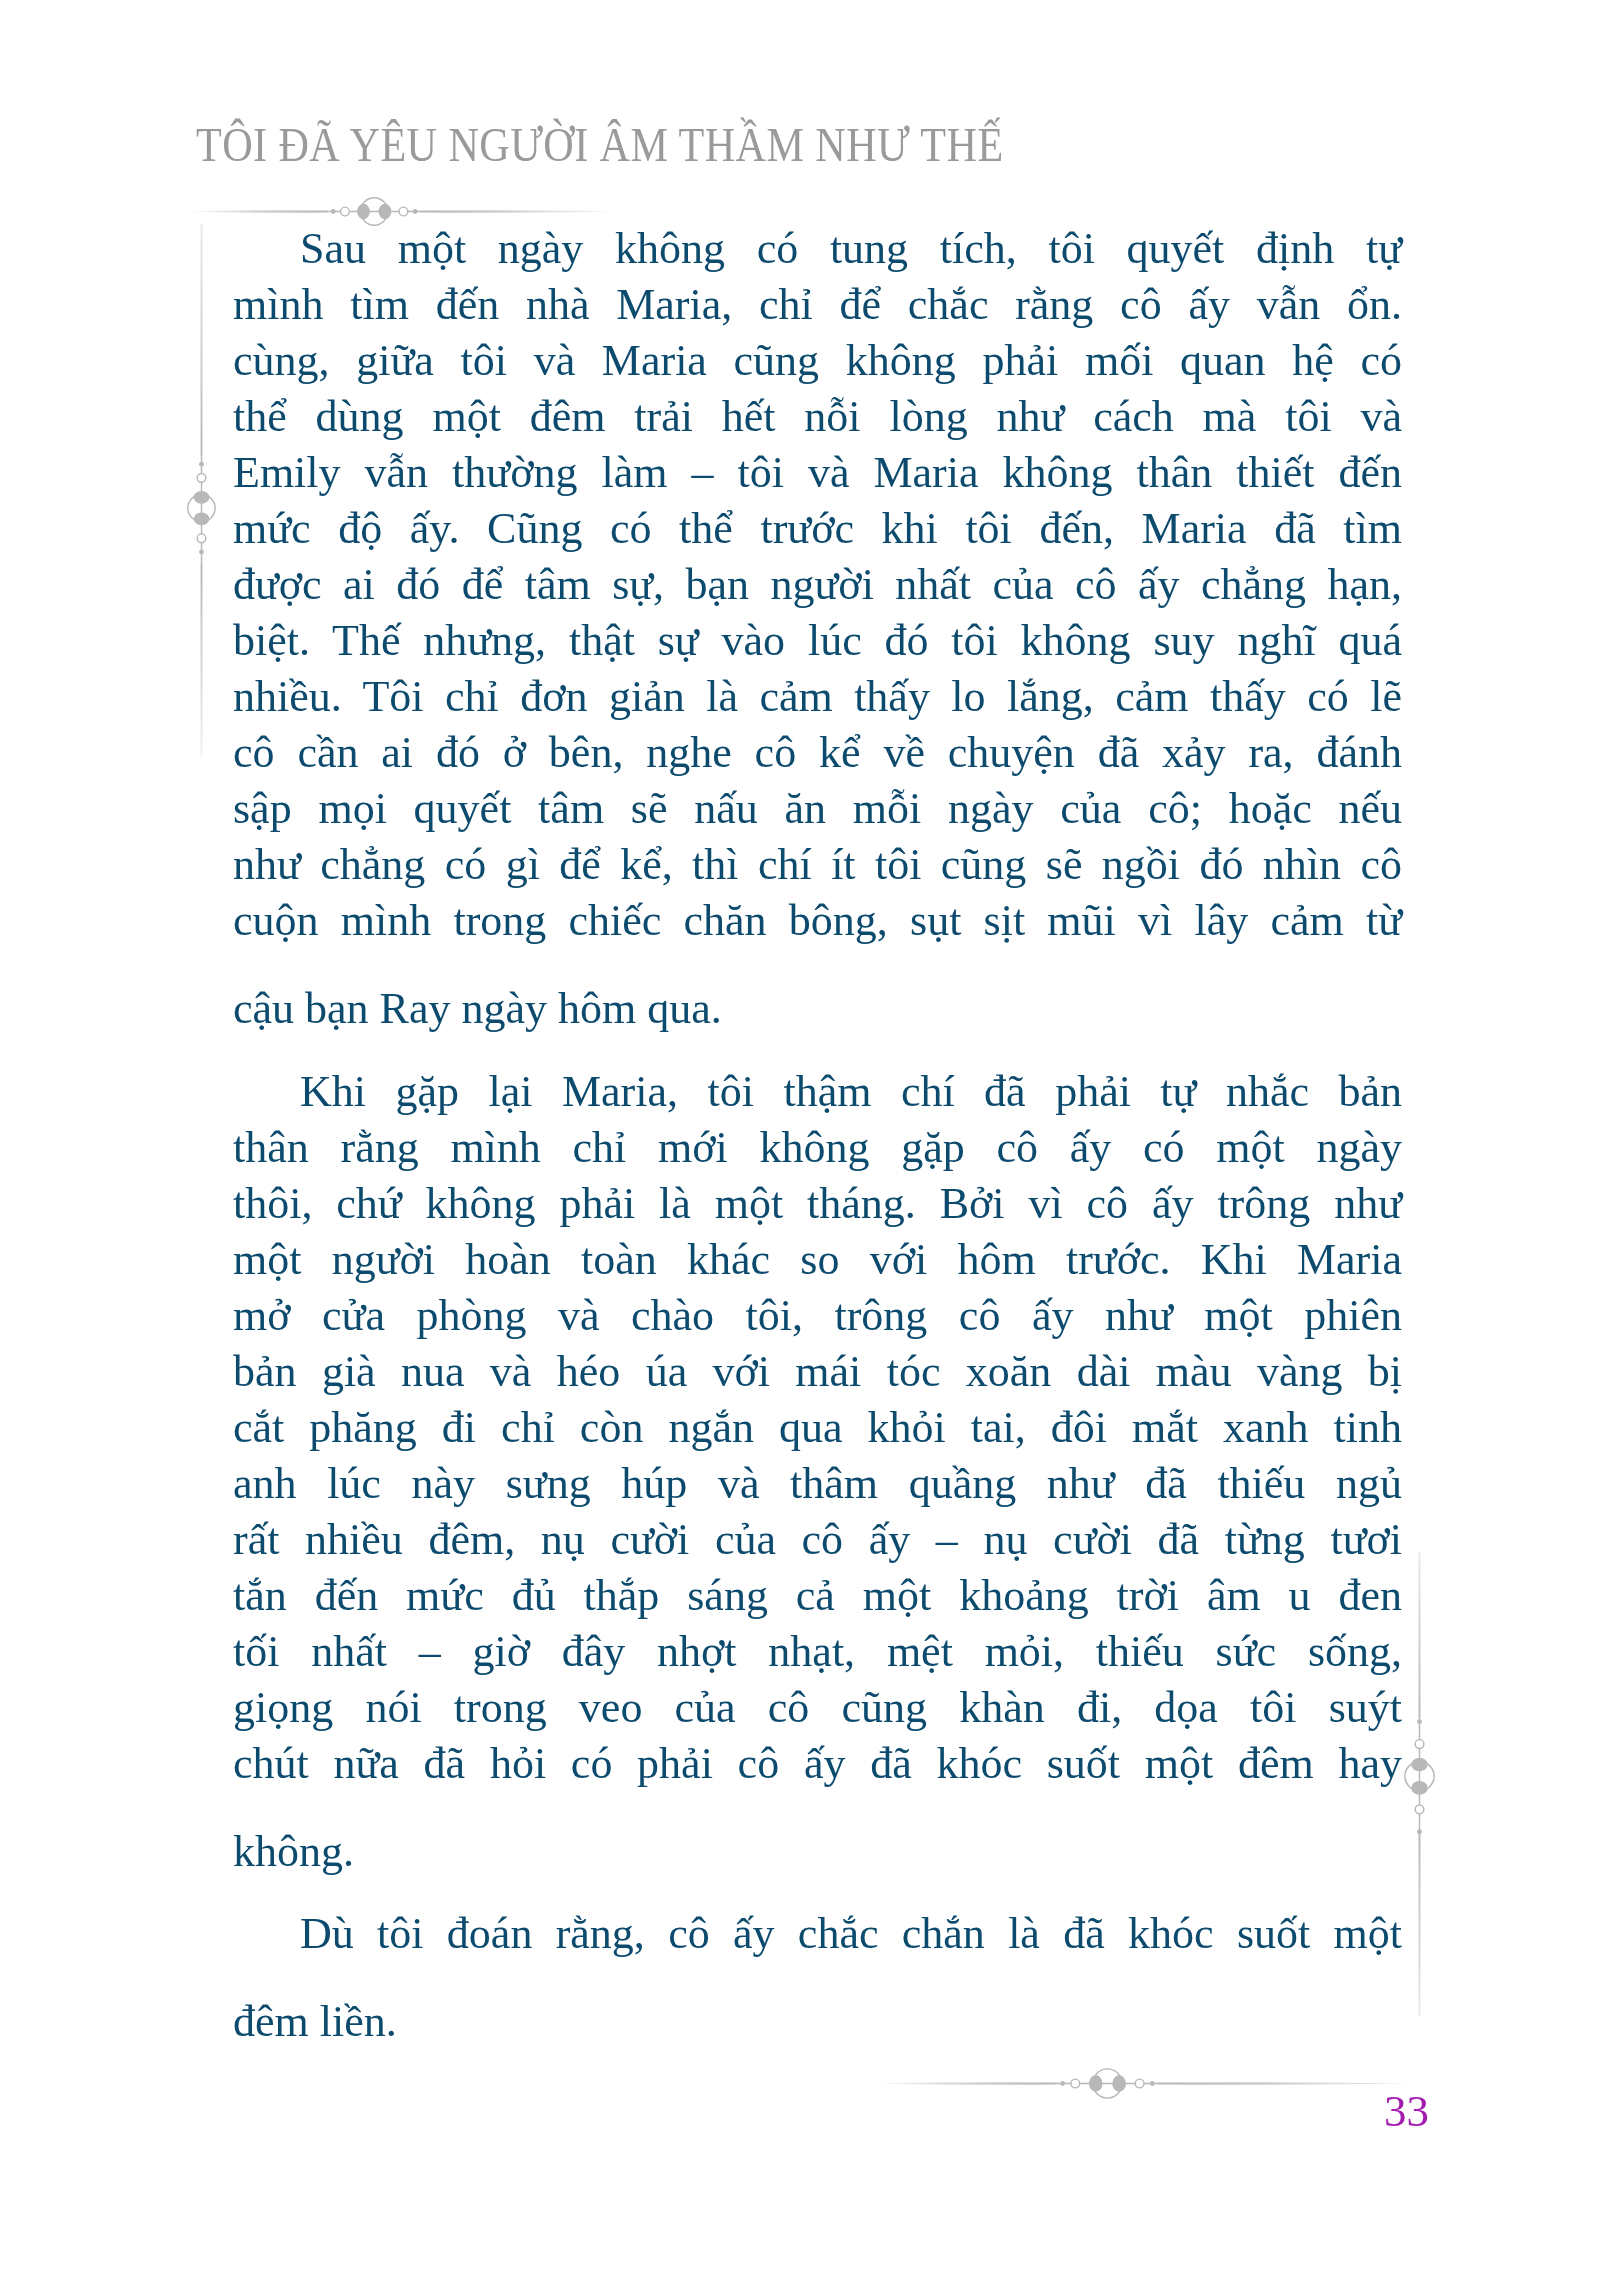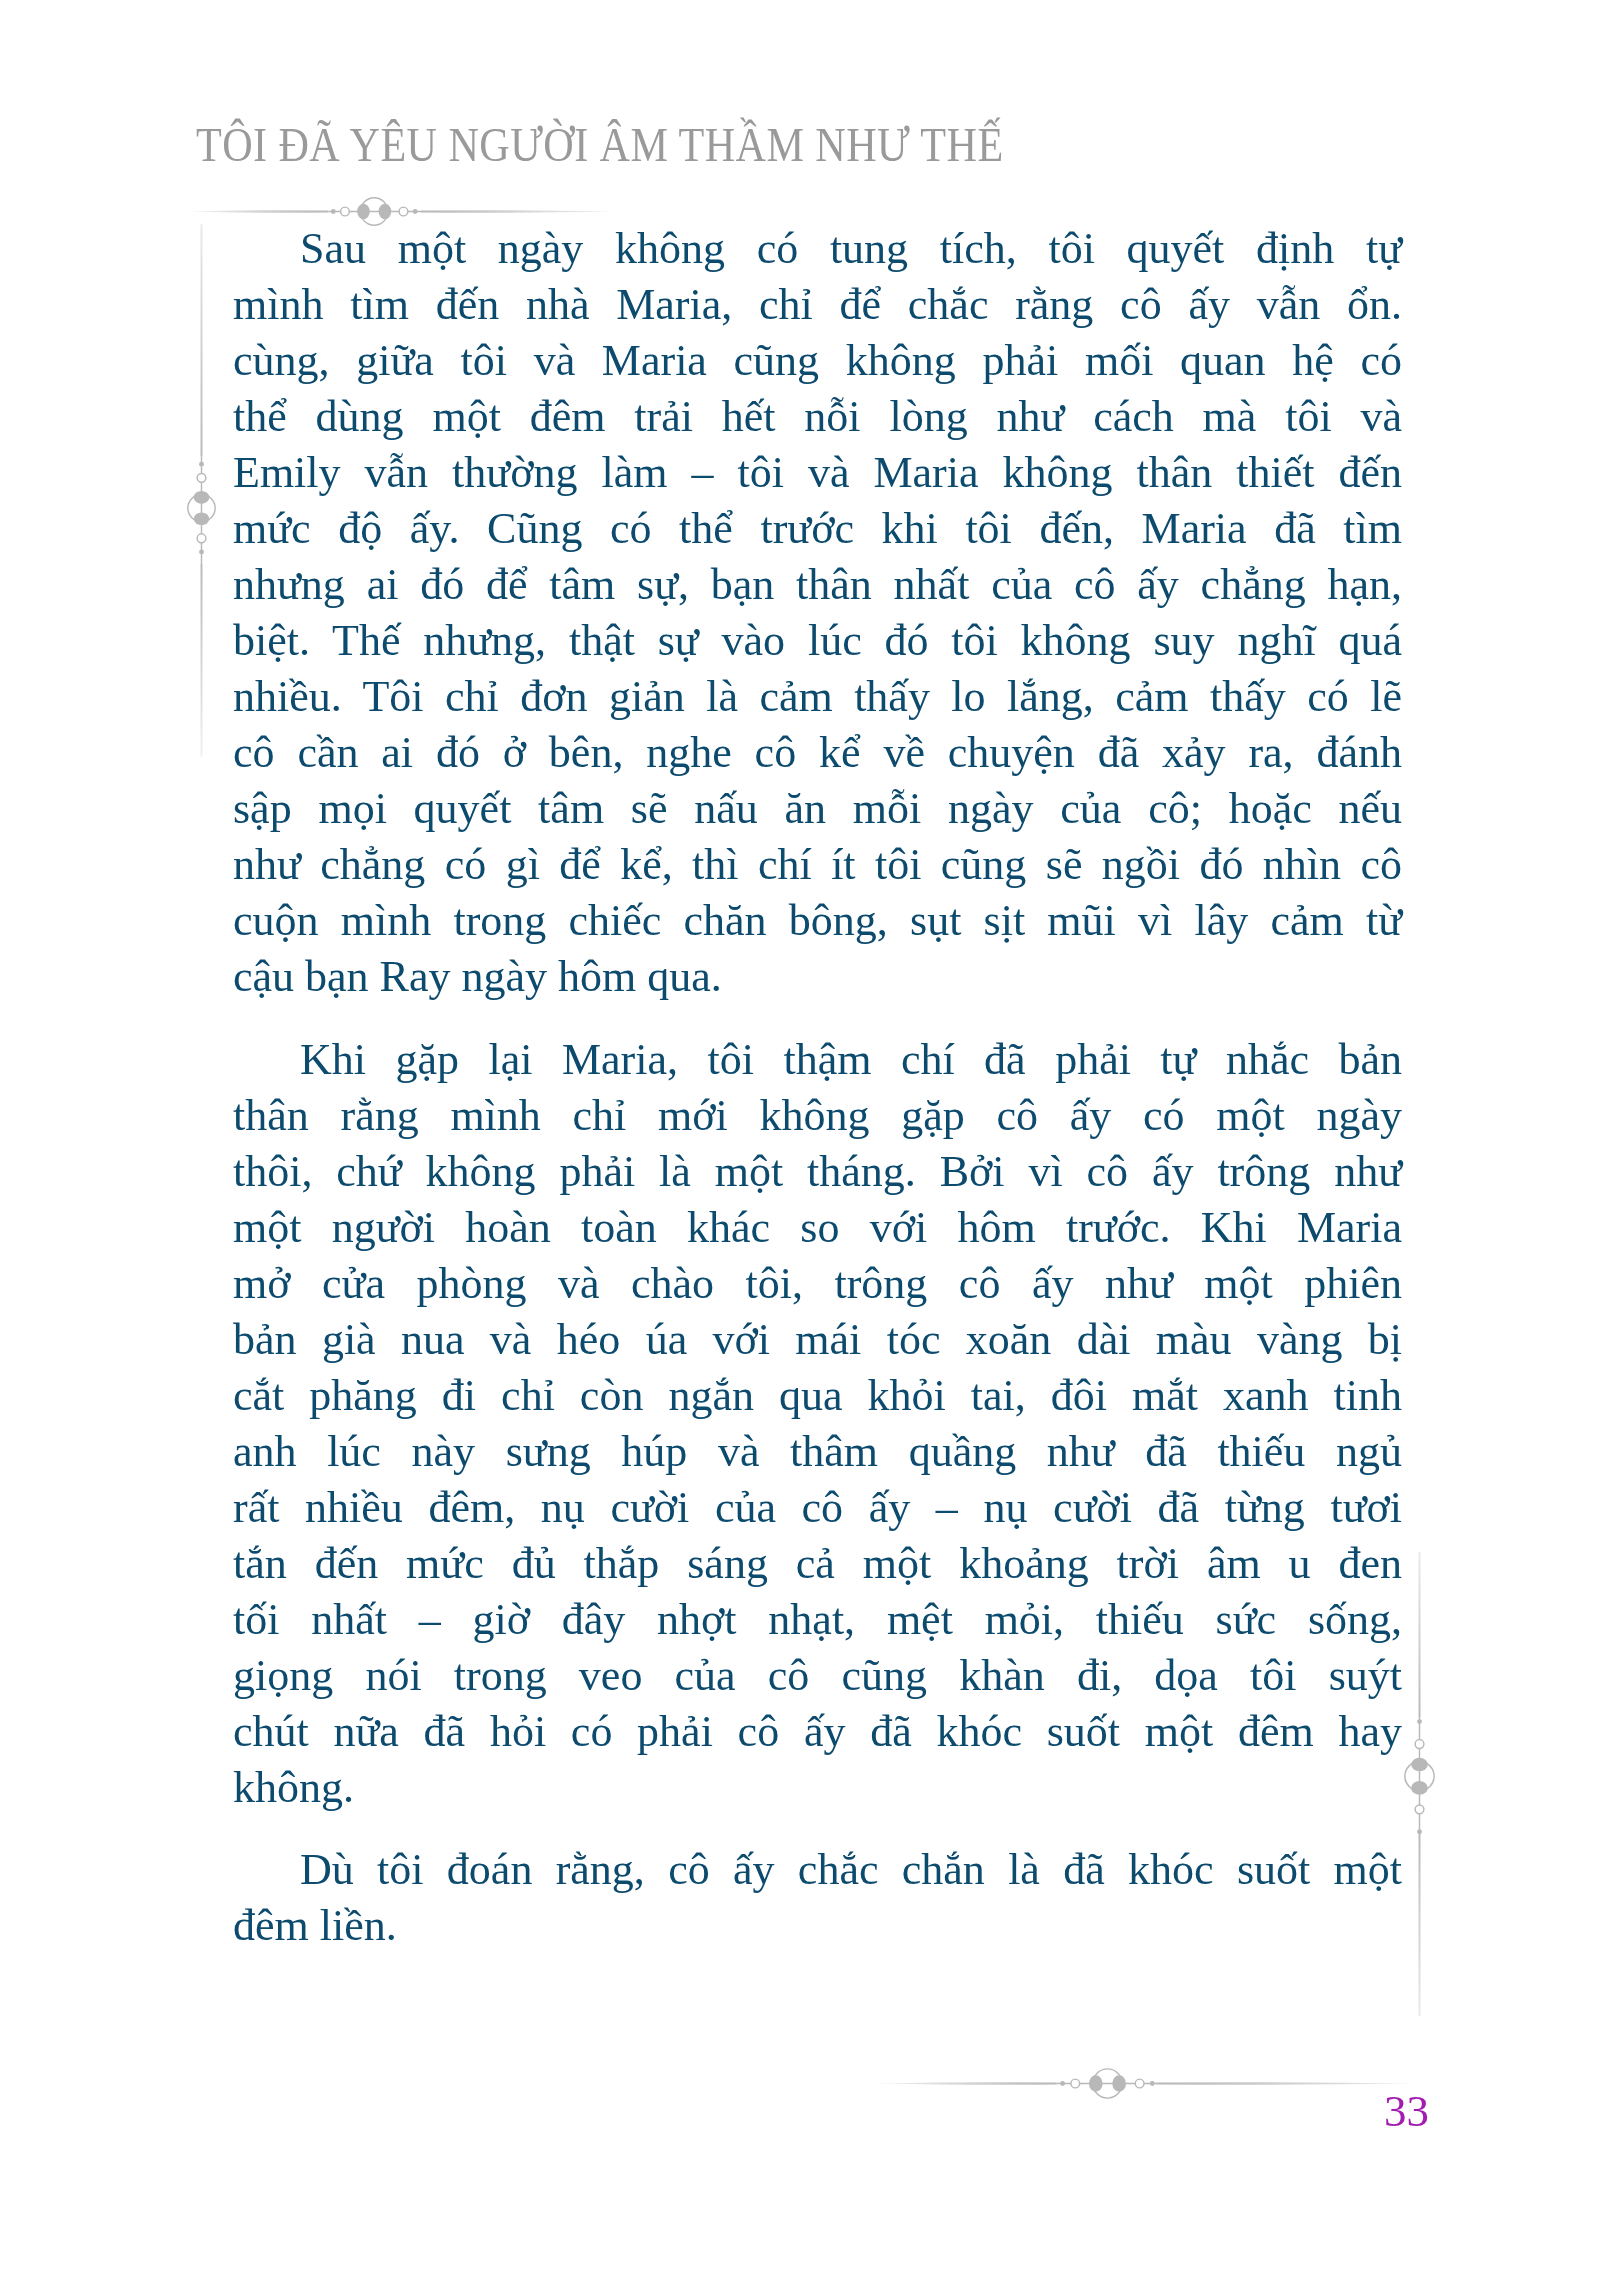"nhưng ai đó để tâm" span.line { text: nhưng ai đó để tâm sự, bạn thân -> được ai đó để tâm sự, bạn người }
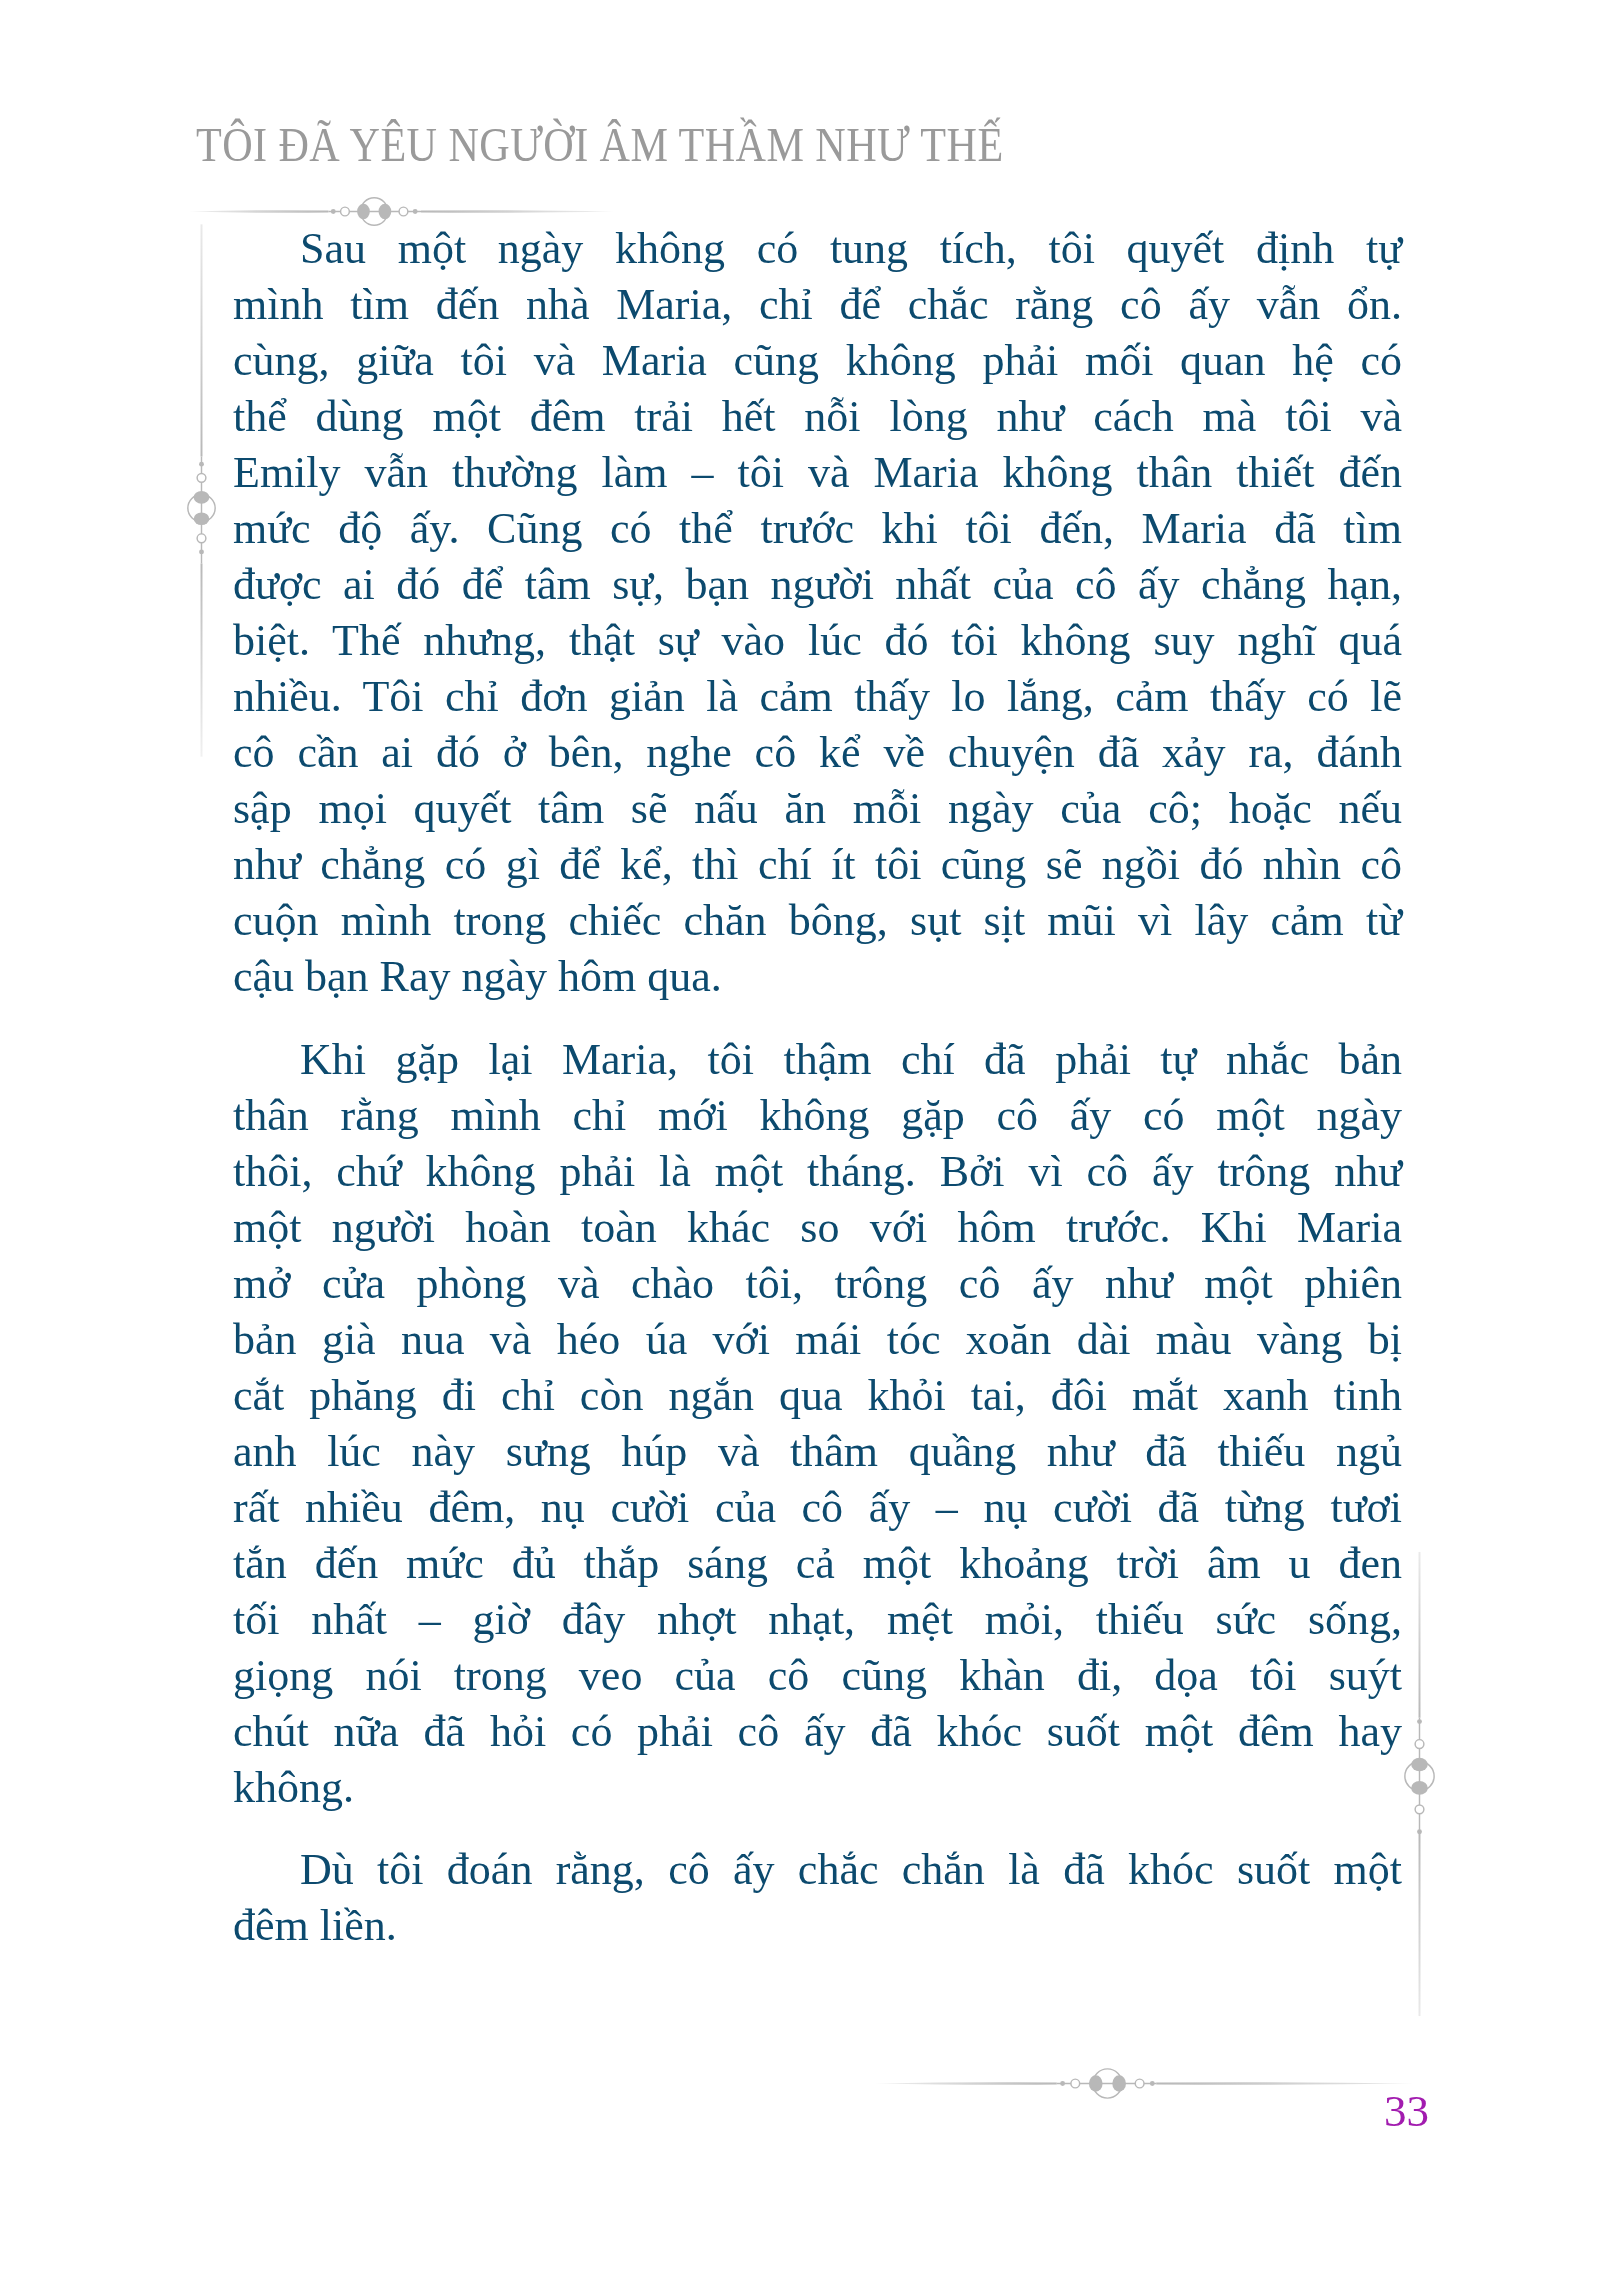"cậu bạn Ray ngày hôm" .body-text p .line.last { margin-top: none -> 32px }
